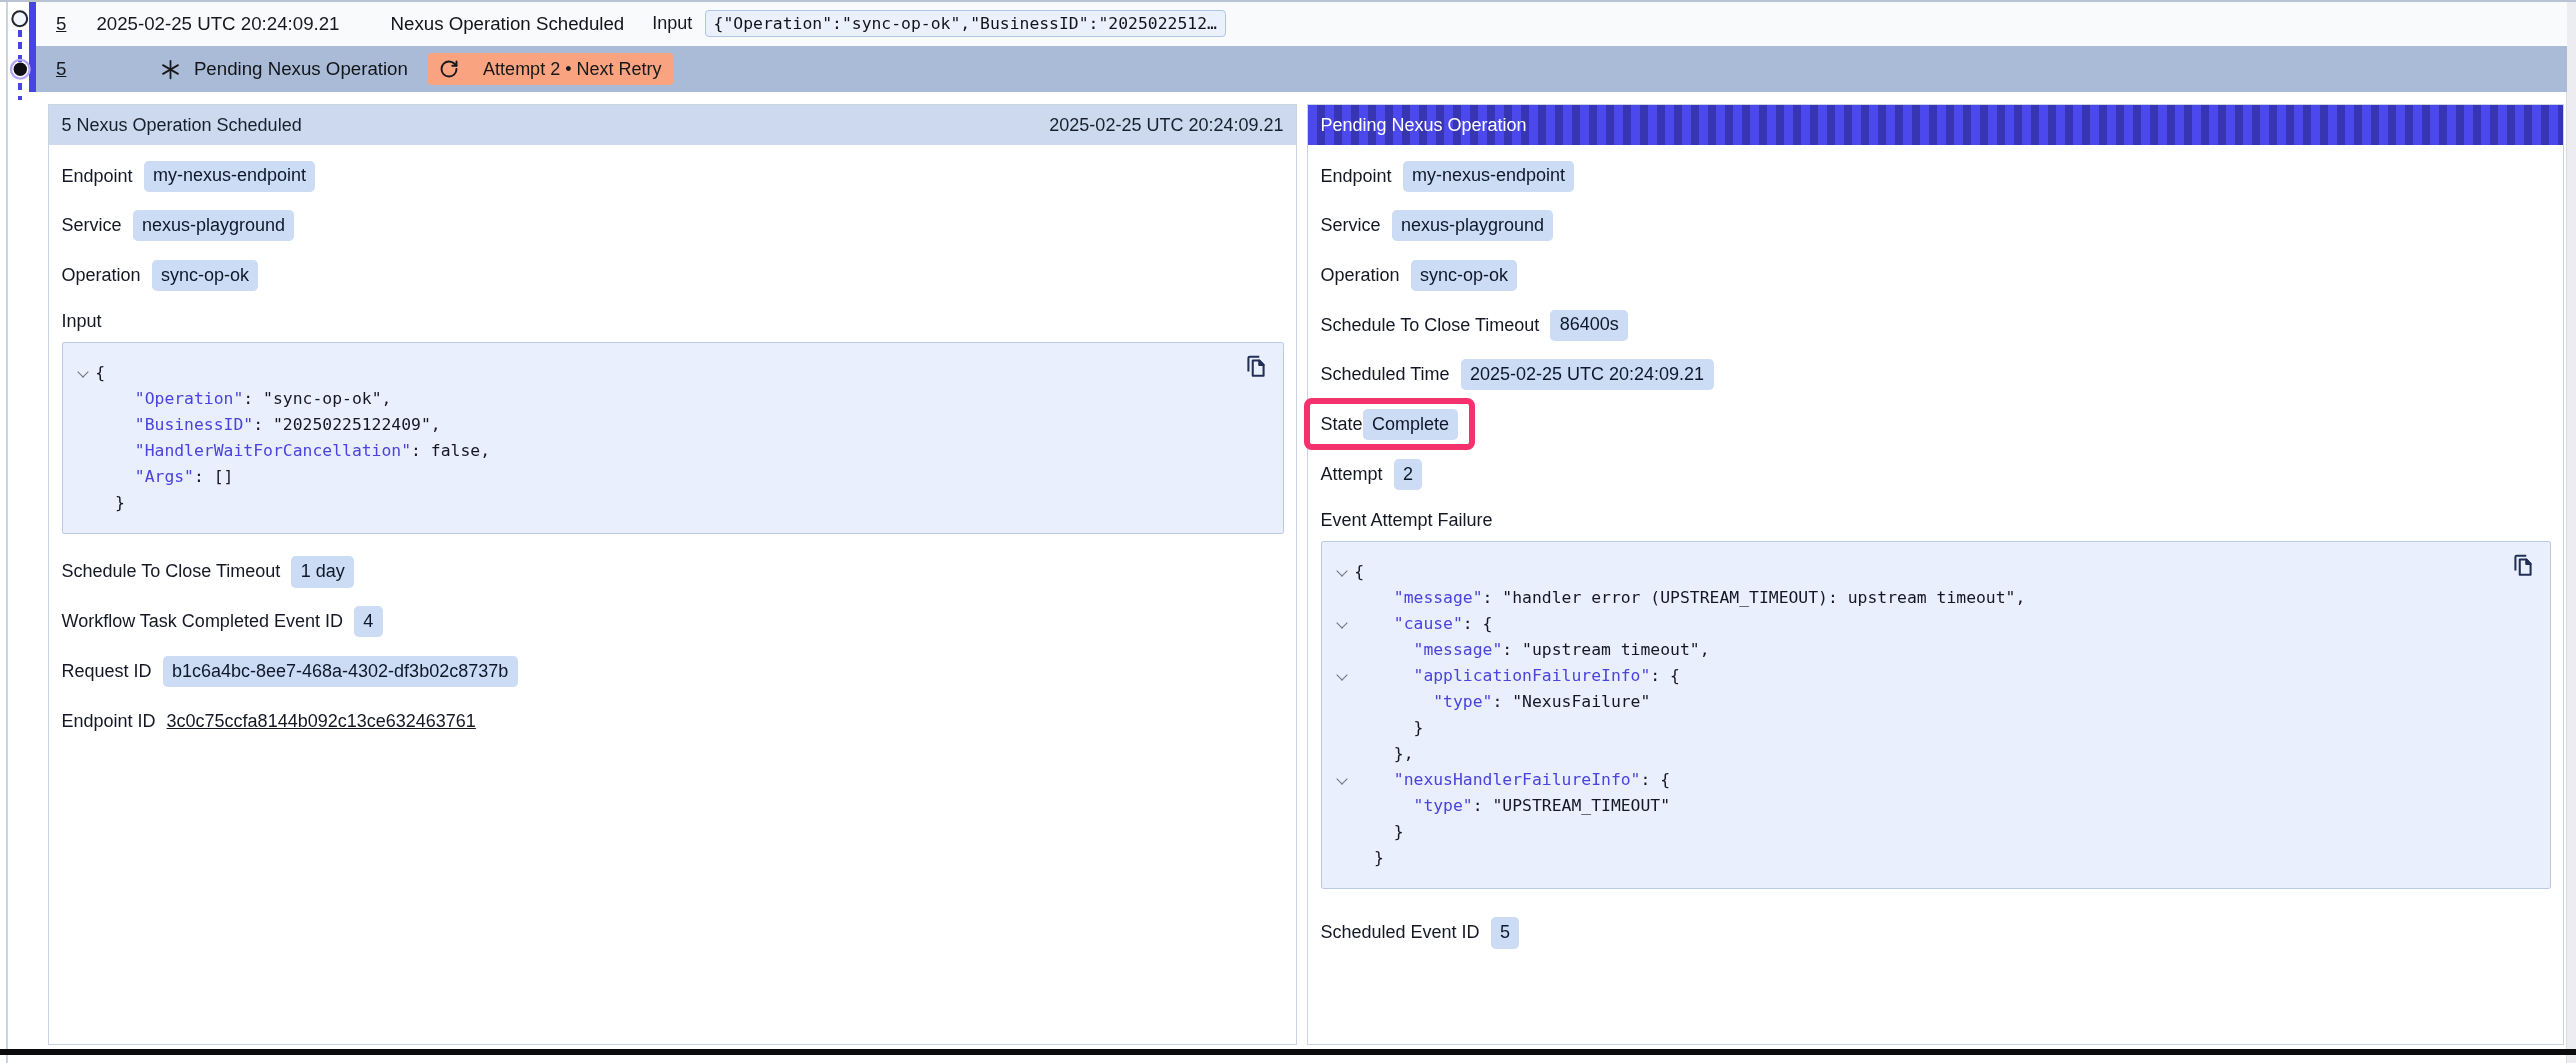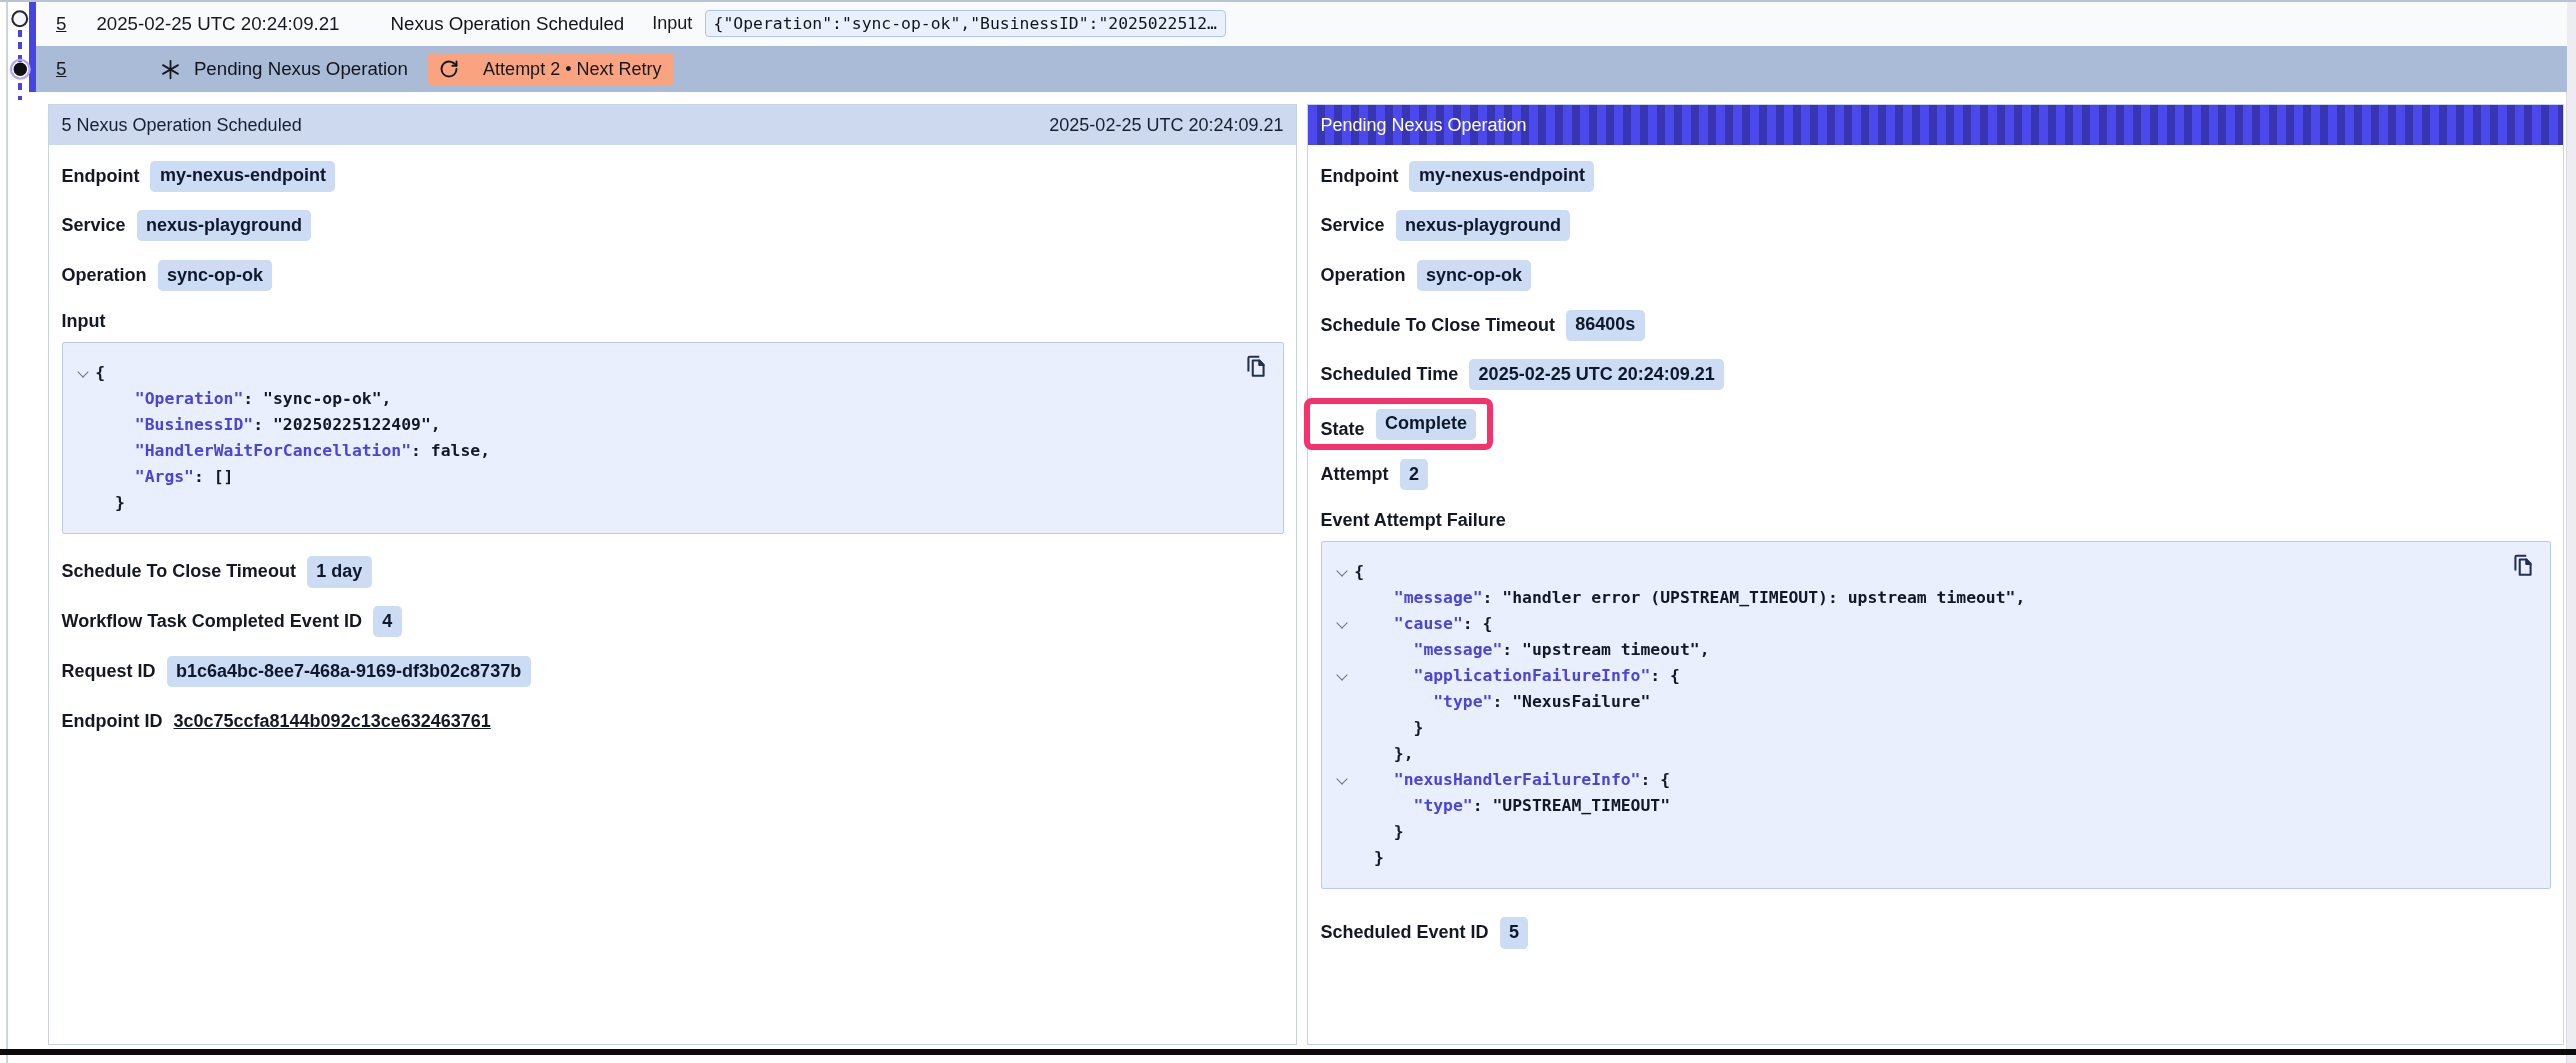"Endpoint" .card-body { font-weight: bold -> none }
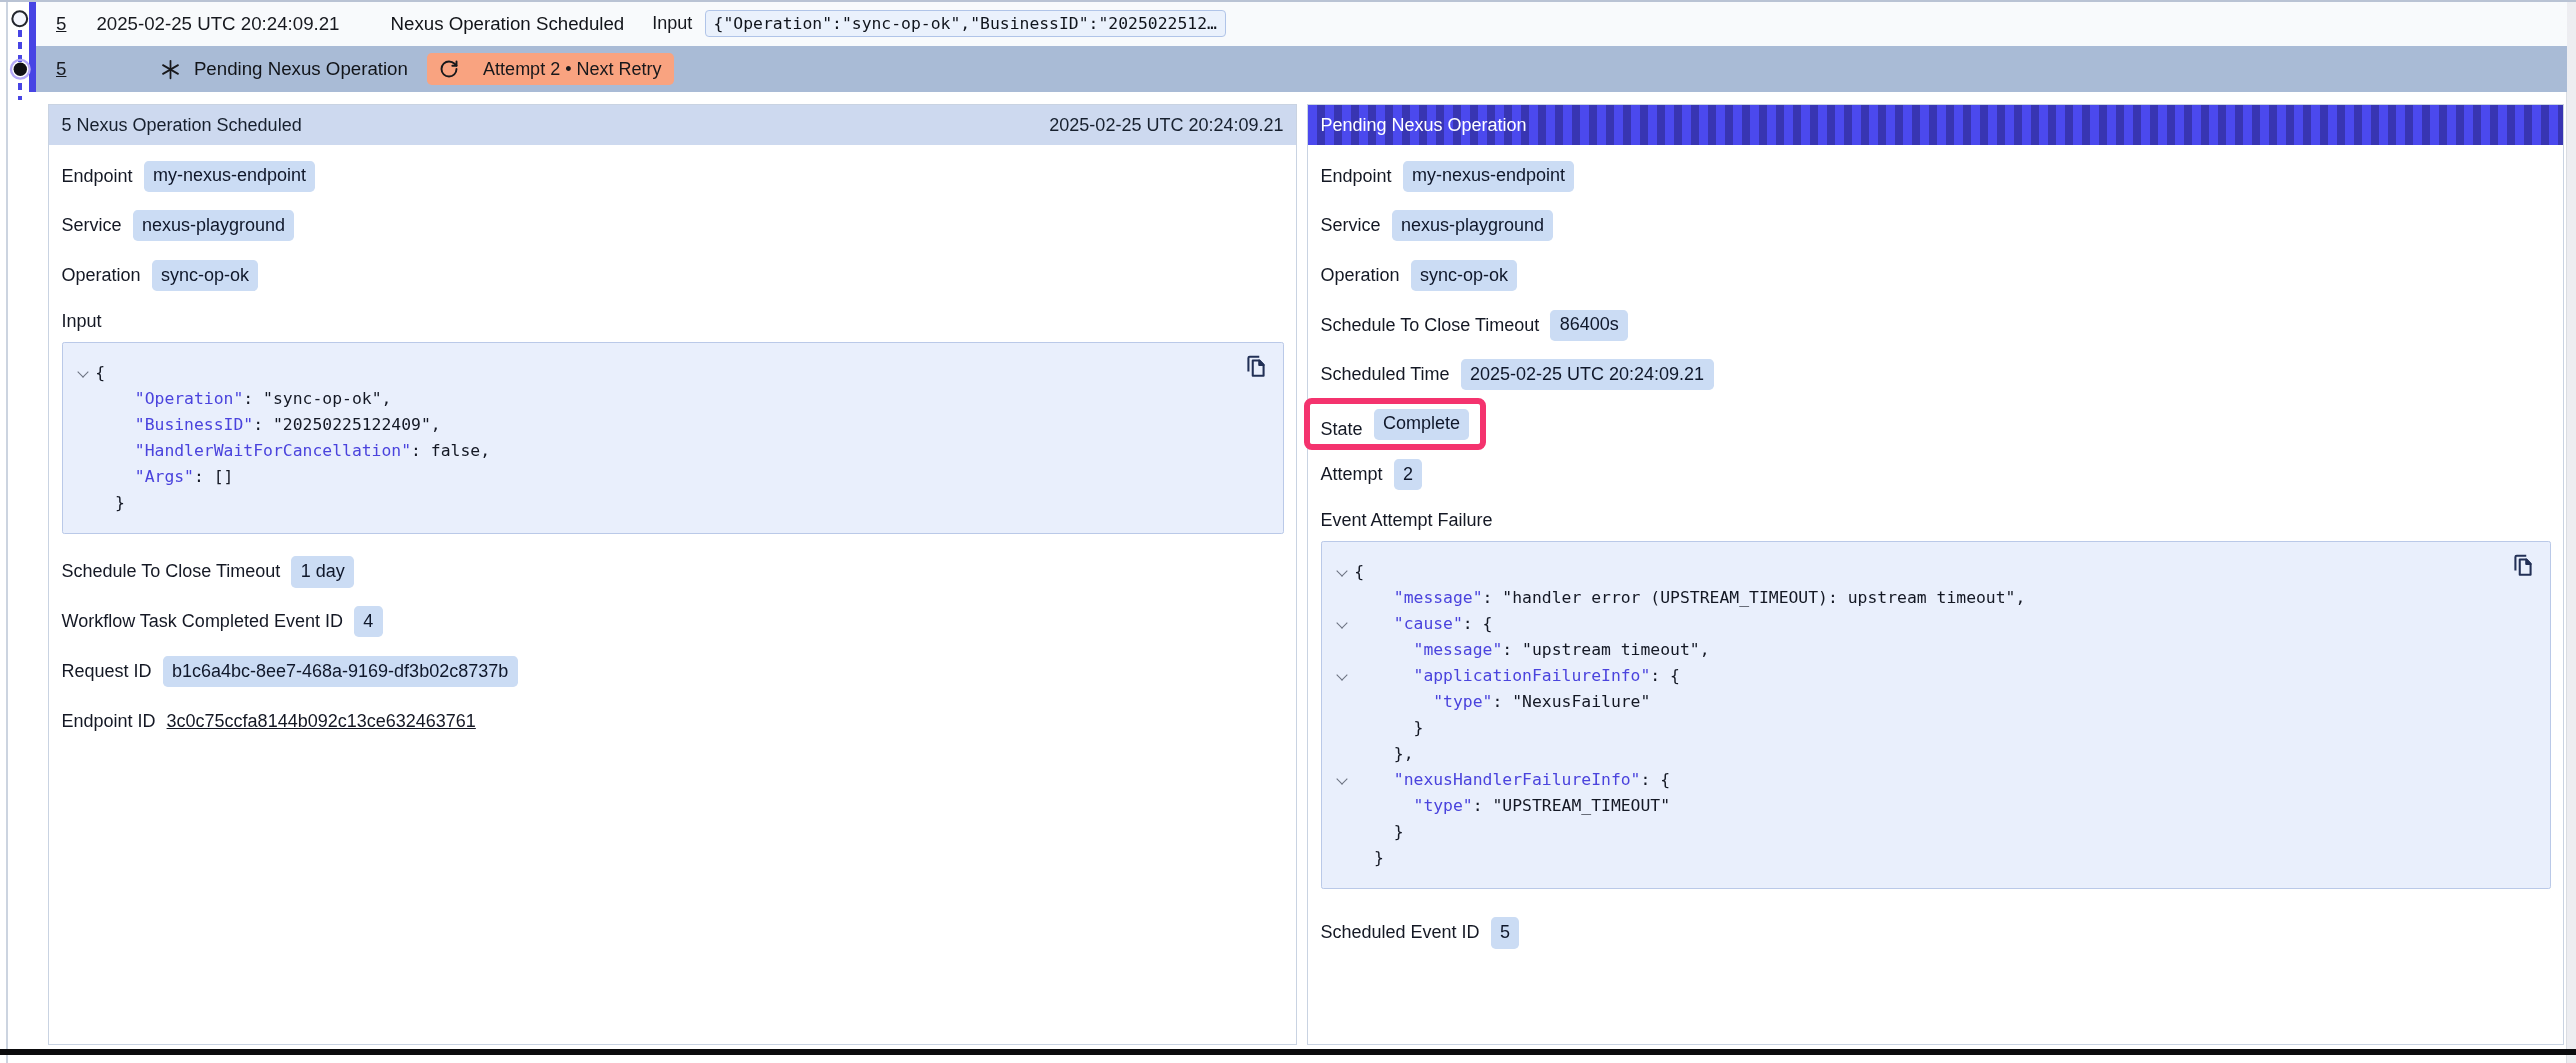"State" .field.hl .inner-h { align-items: flex-end -> center; gap: 11px -> none }
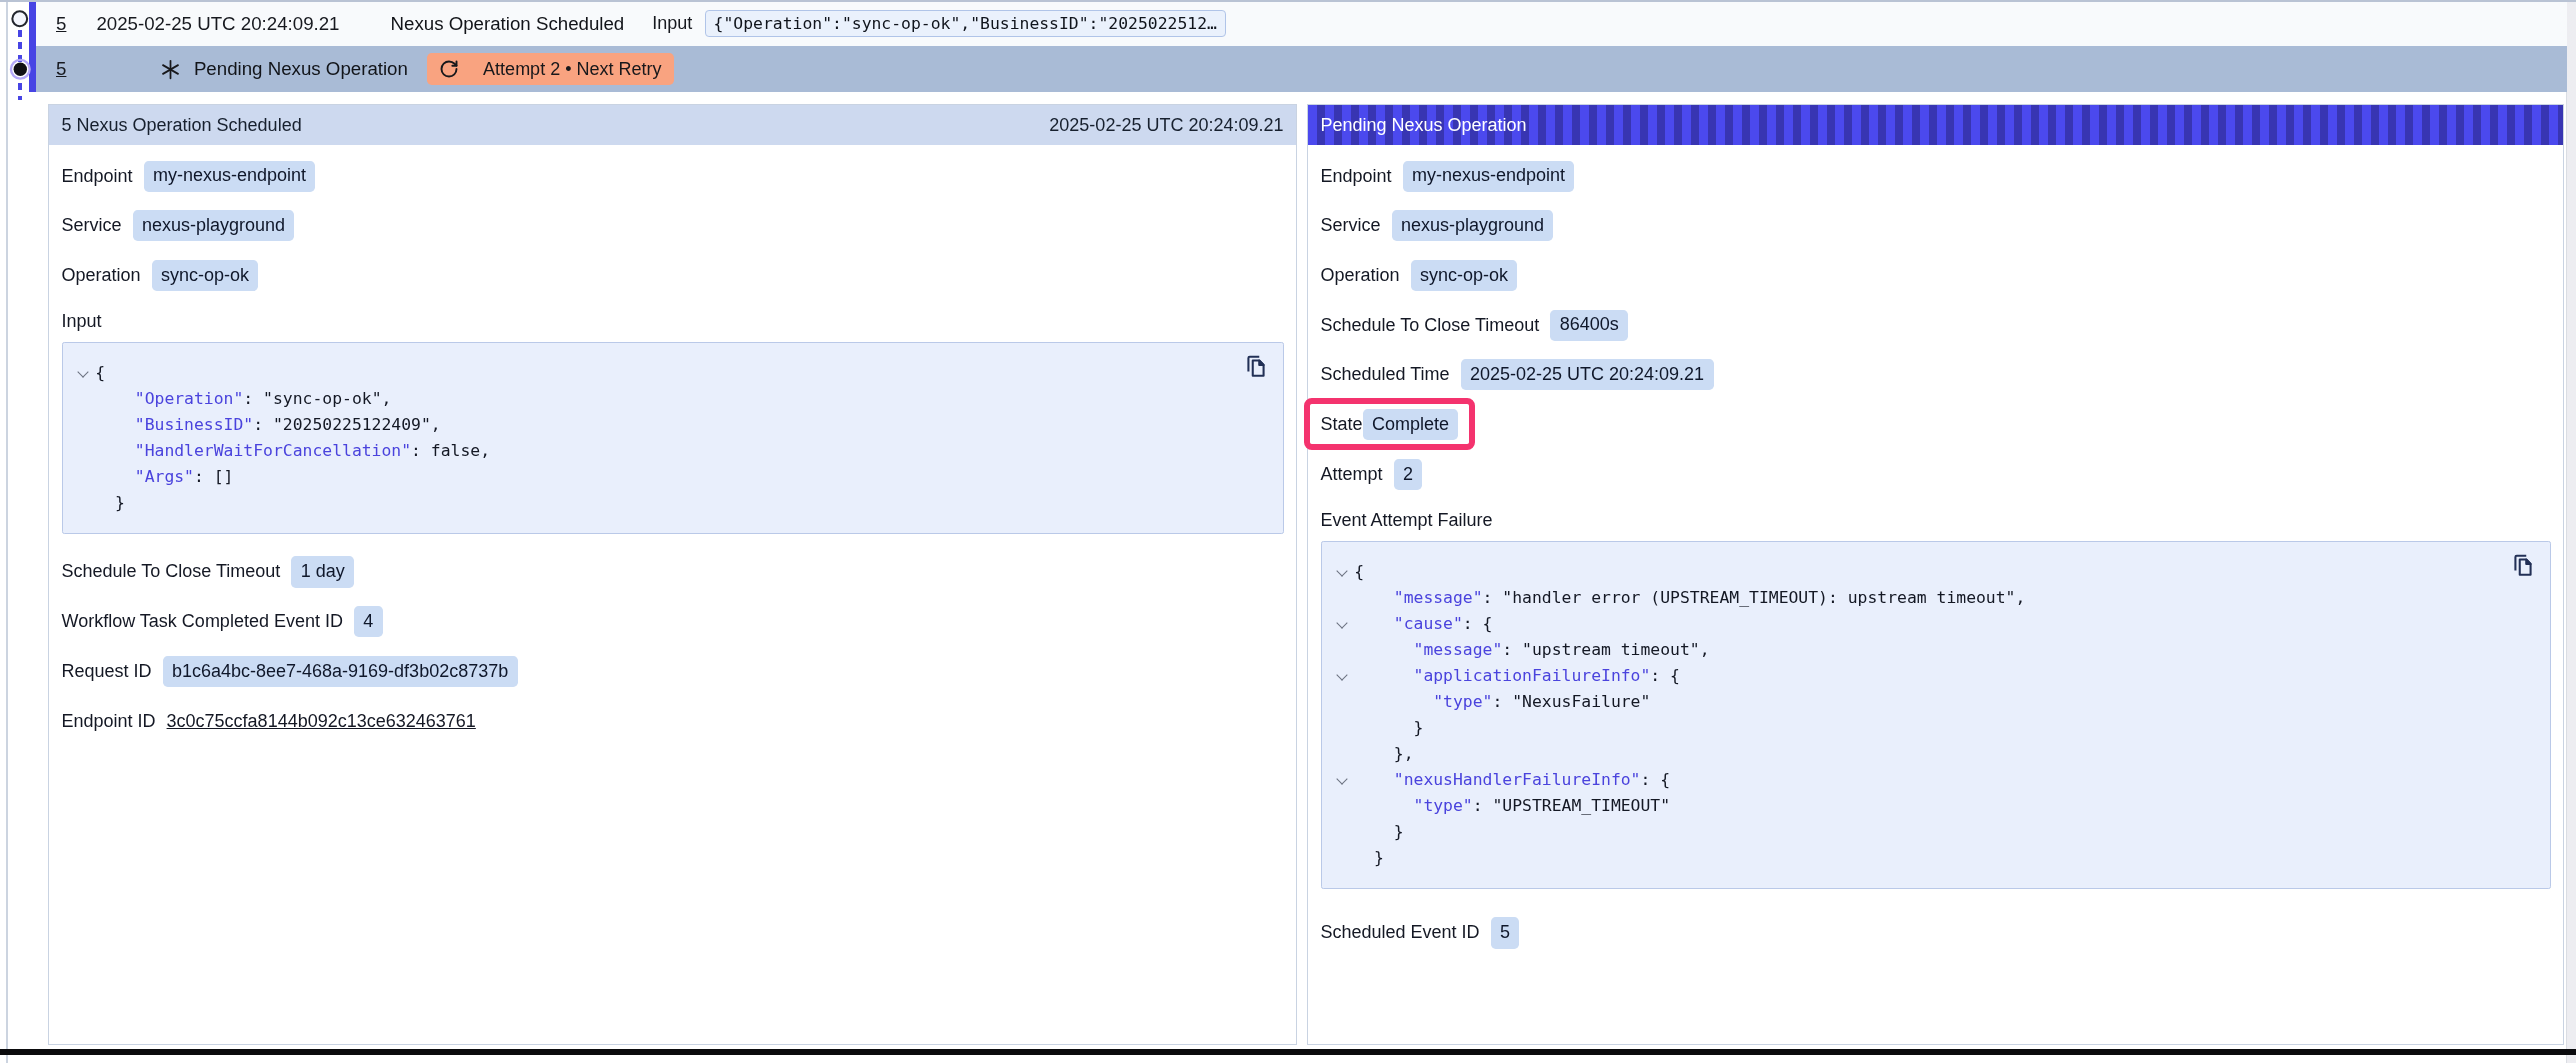"b1c6a4bc-8ee7-468a-9169-df3b02c8737b" span.badge { text: b1c6a4bc-8ee7-468a-9169-df3b02c8737b -> b1c6a4bc-8ee7-468a-4302-df3b02c8737b }
